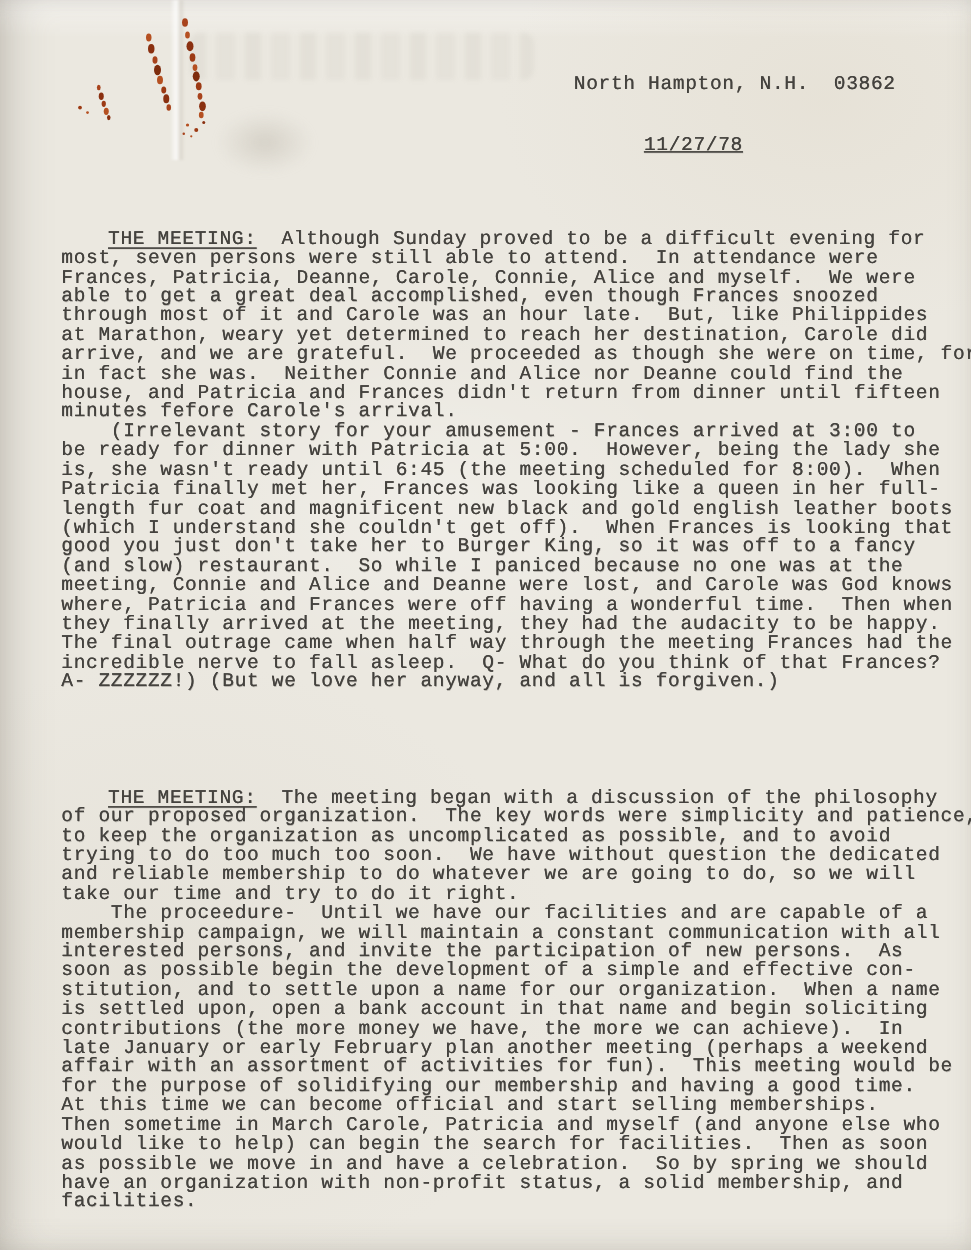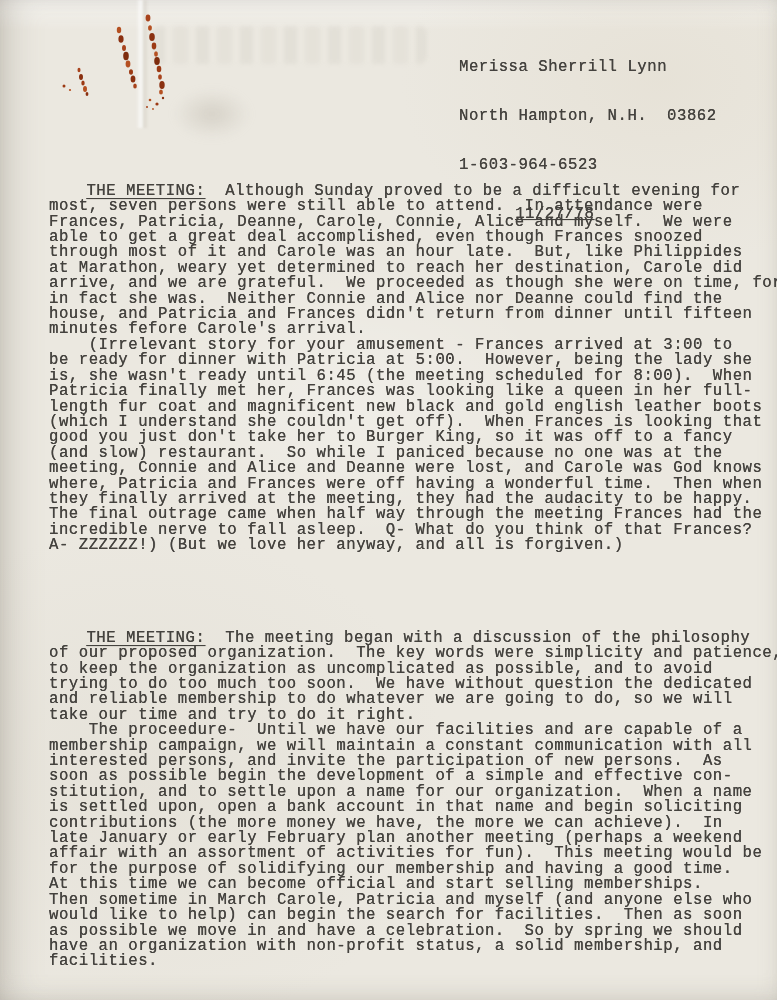"Merissa Sherrill Lynn" div { html: <div>Merissa Sherrill Lynn</div> -> none }
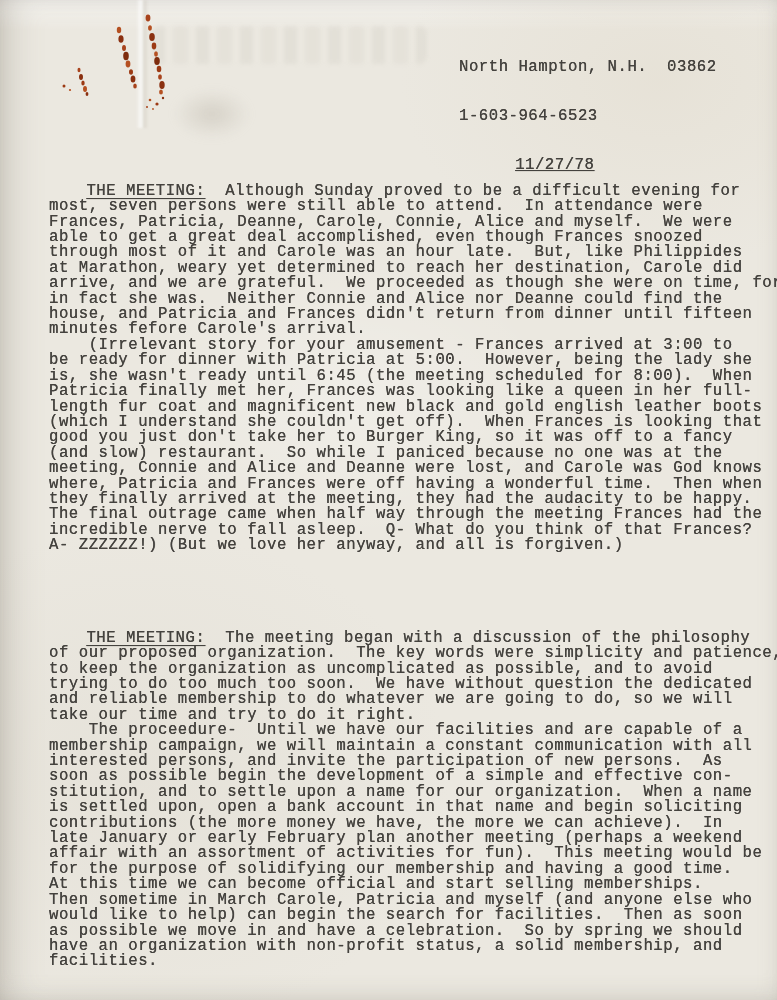"1-603-964-6523" div { html: <div>1-603-964-6523</div> -> none }
